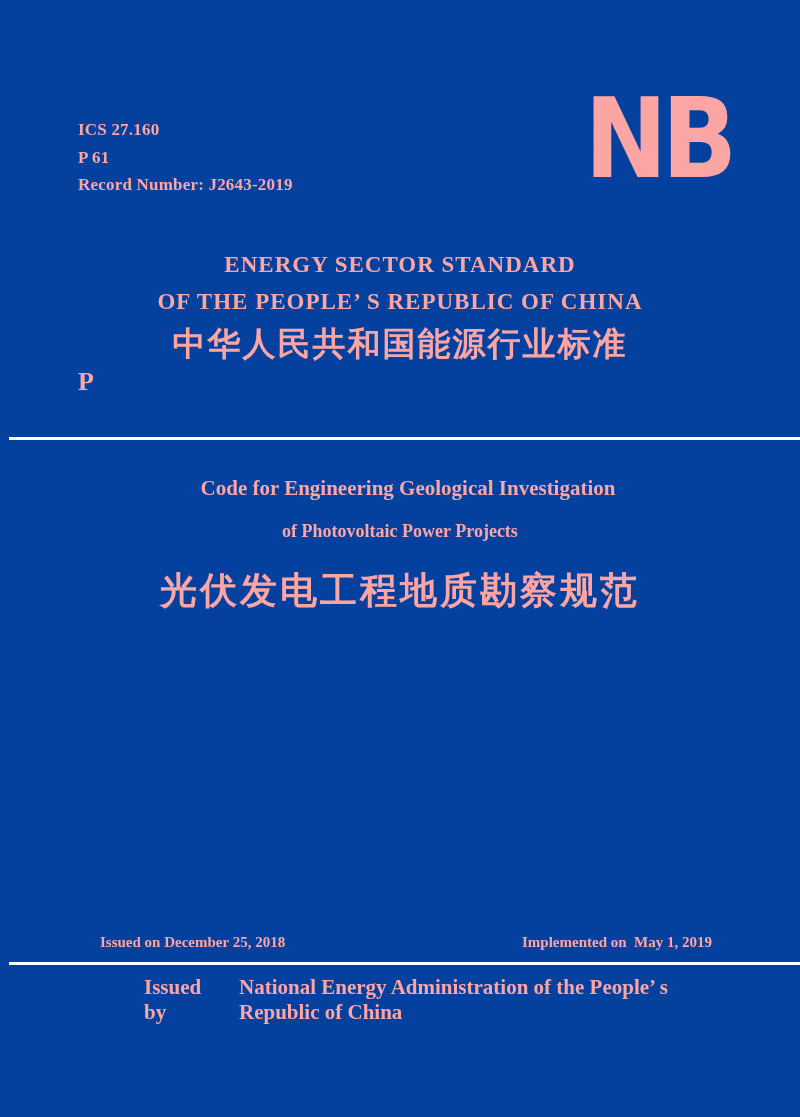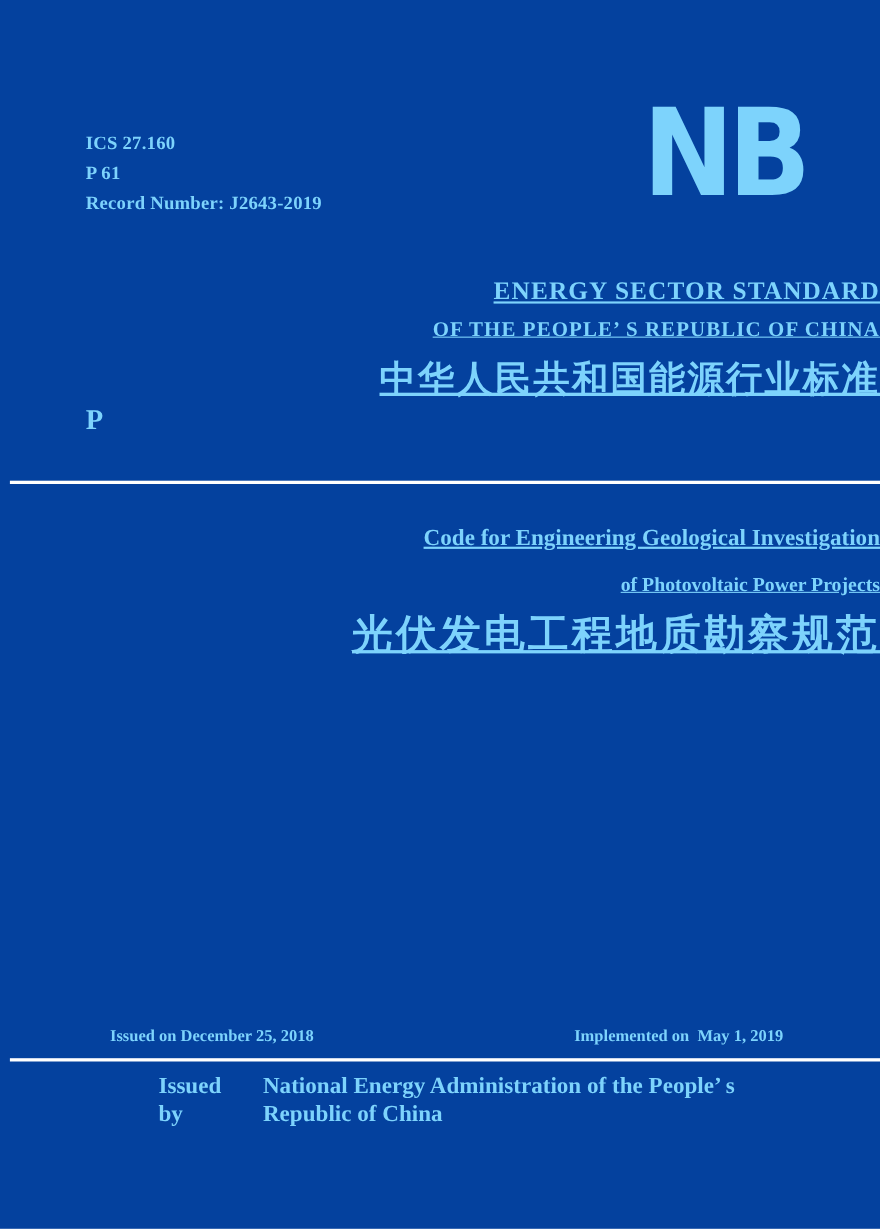"ICS 27.160" div.page { color: #7dd3fc -> #fca5a5 }
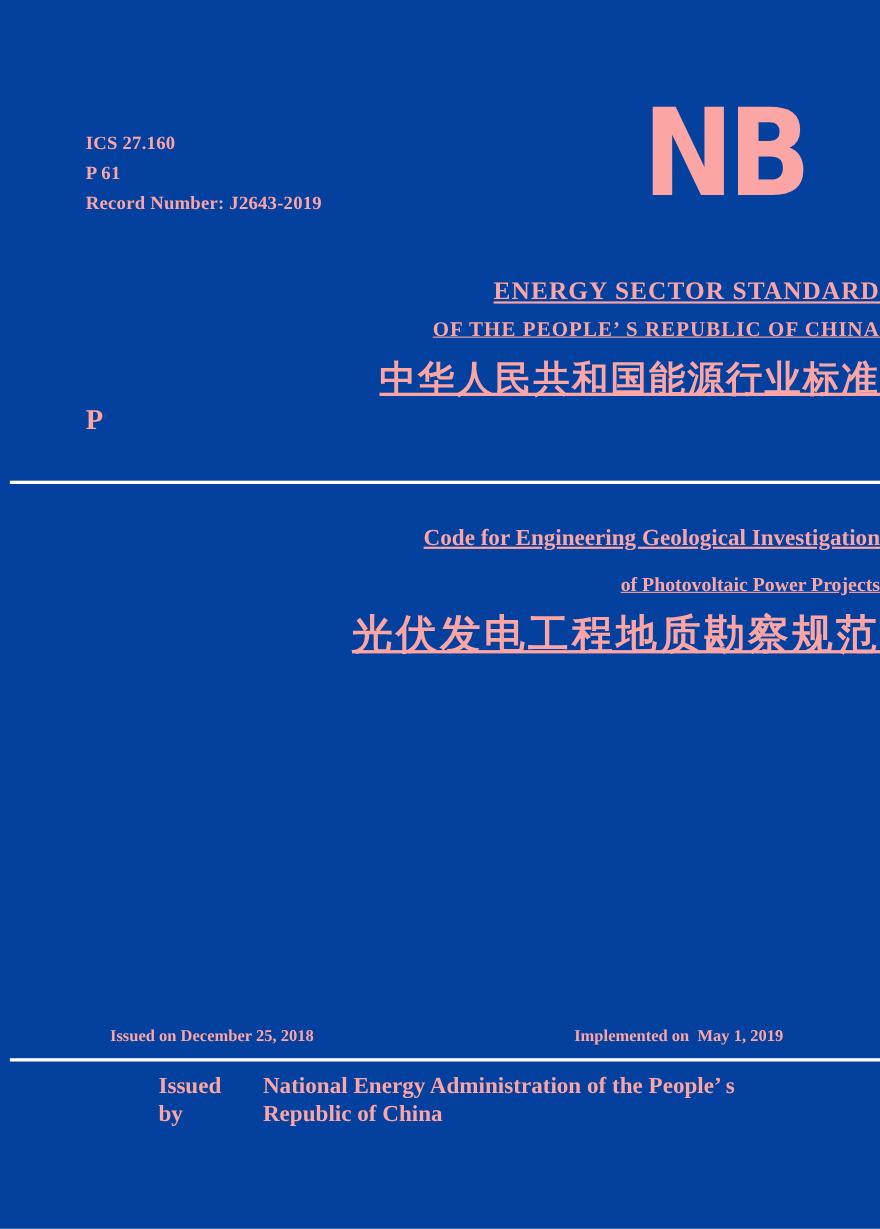"ENERGY SECTOR STANDARD" .centered { text-align: right -> center; text-decoration: underline -> none }
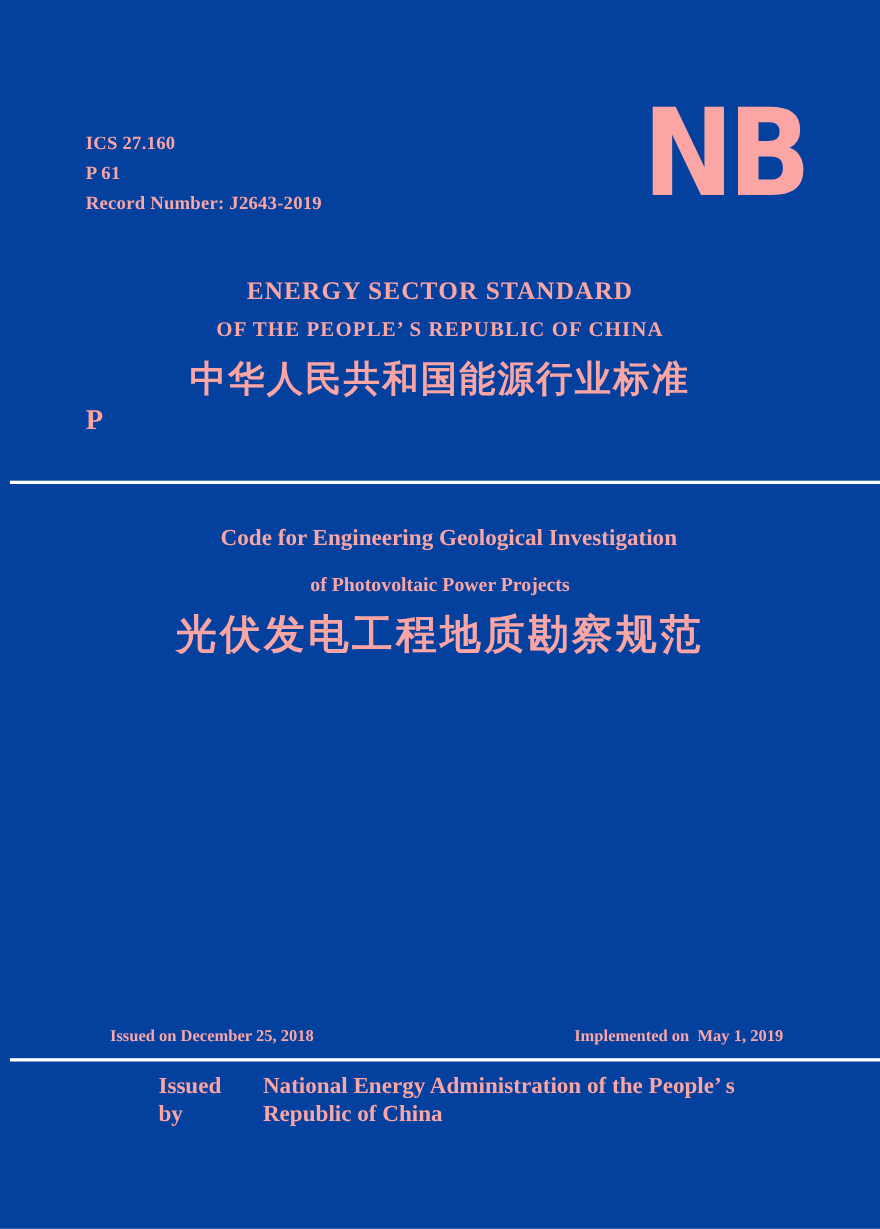"OF THE PEOPLE’ S REPUBLIC" .std-en2 { font-size: 19px -> 23px }
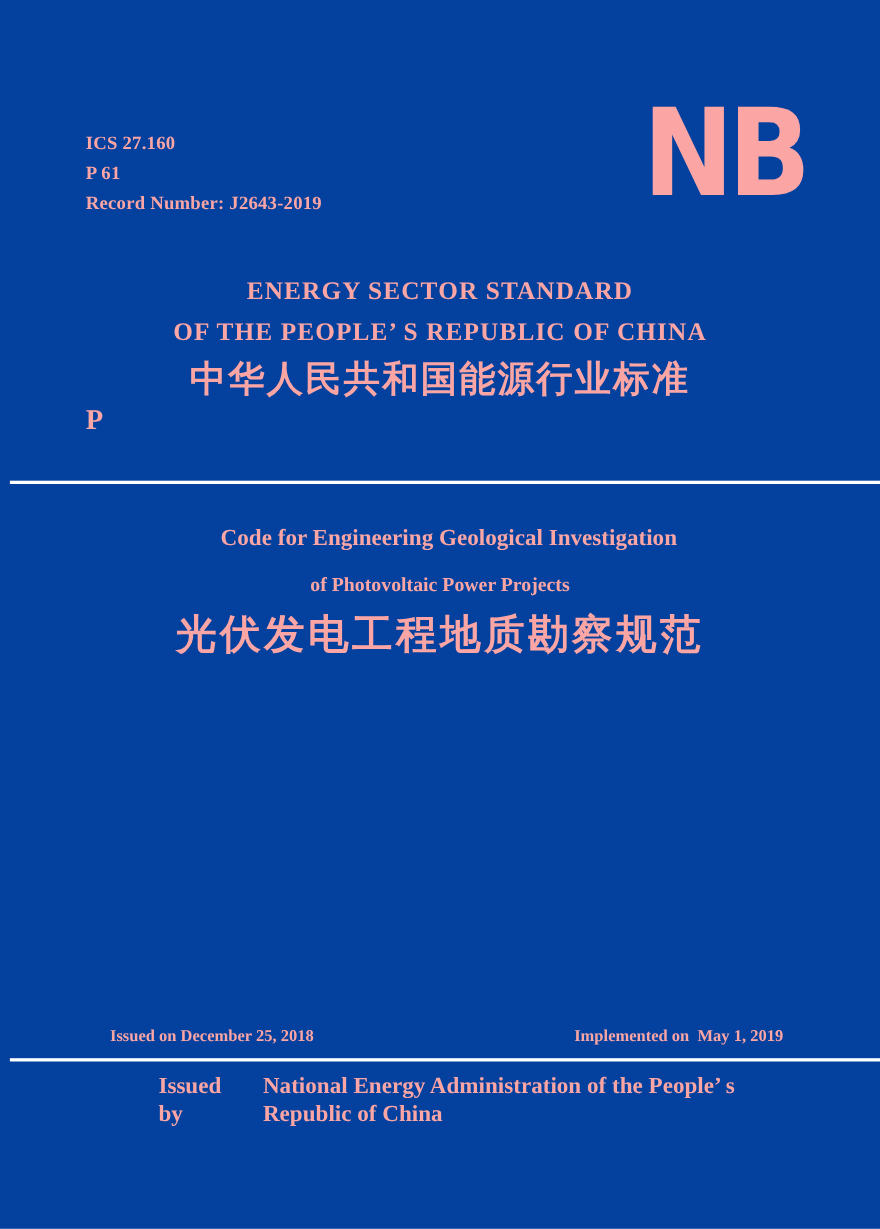"光伏发电工程地质勘察规范" .title-zh { top: 552px -> 566px }
